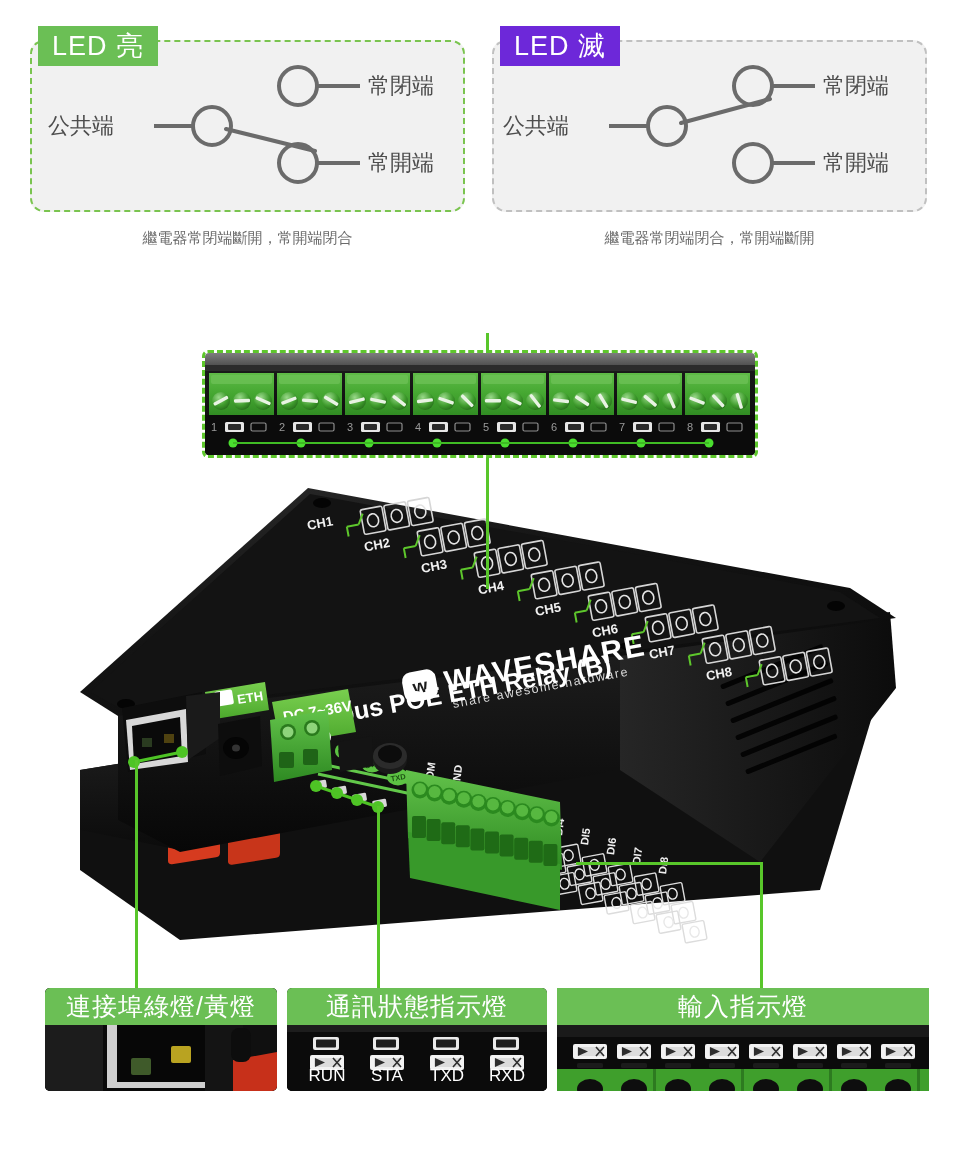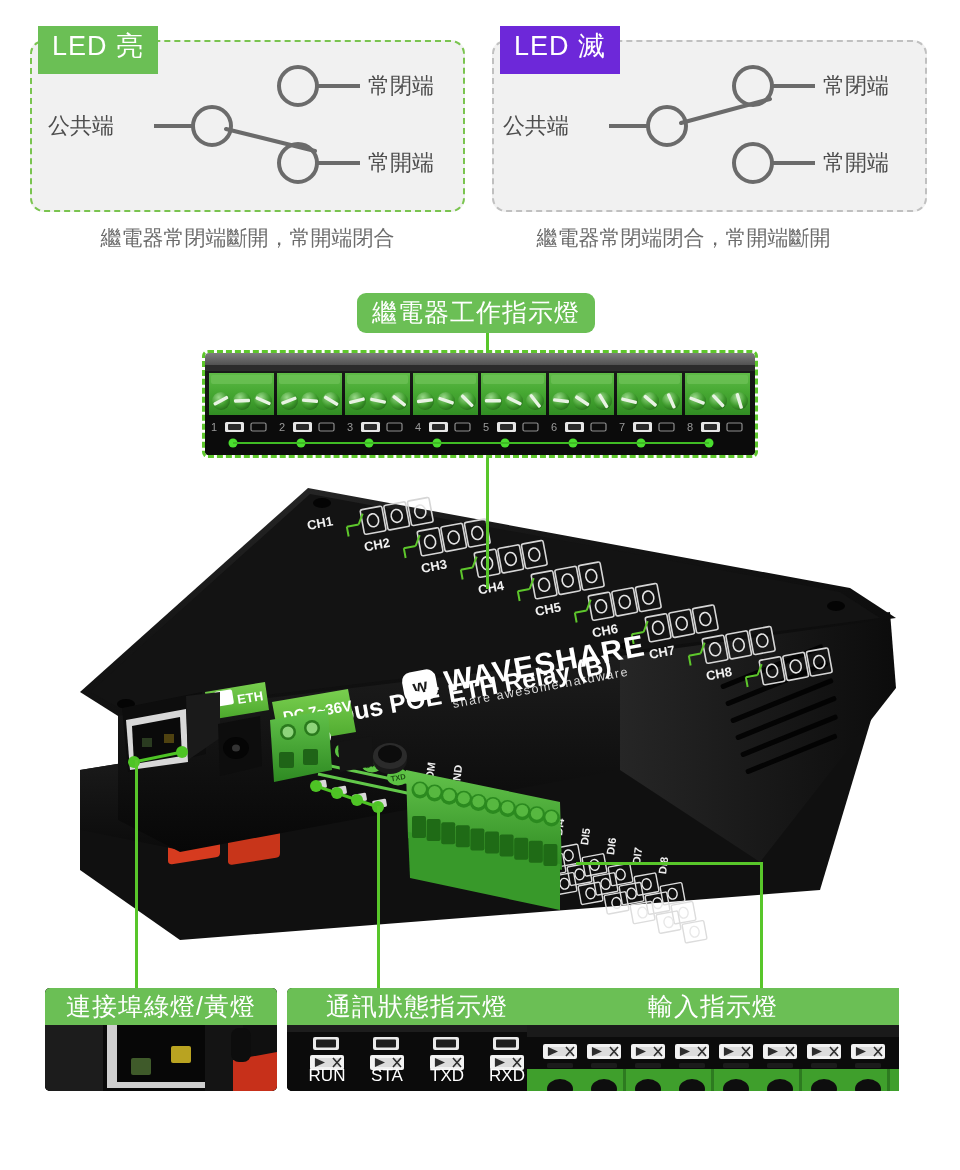"LED 亮" .state-badge { padding: 4px 14px 12px 14px -> 4px 14px 4px 14px }
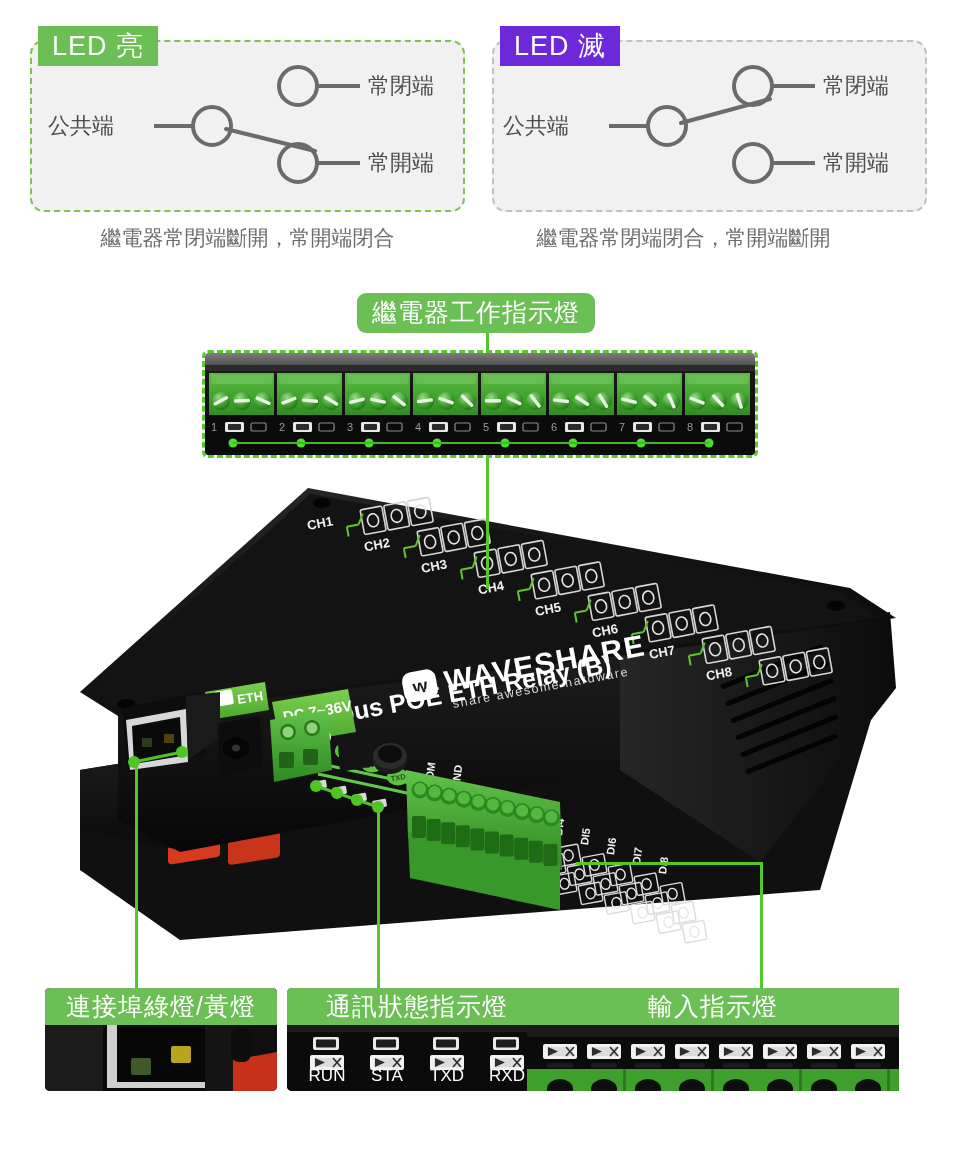"繼電器常閉端斷開，常開端閉合" .panel-caption { font-size: 21px -> 15px }
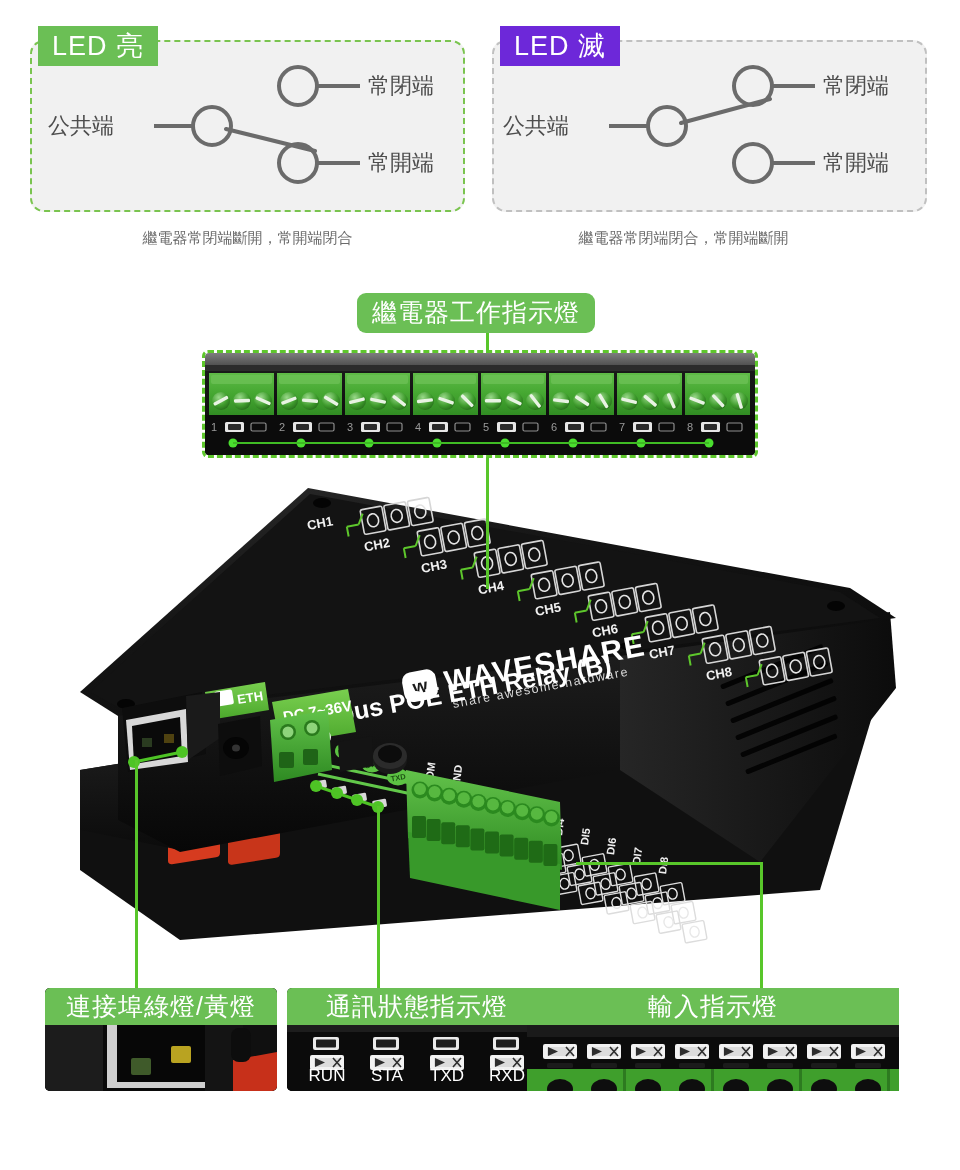"繼電器常閉端閉合，常開端斷開" .panel-caption.right { left: 466px -> 492px }
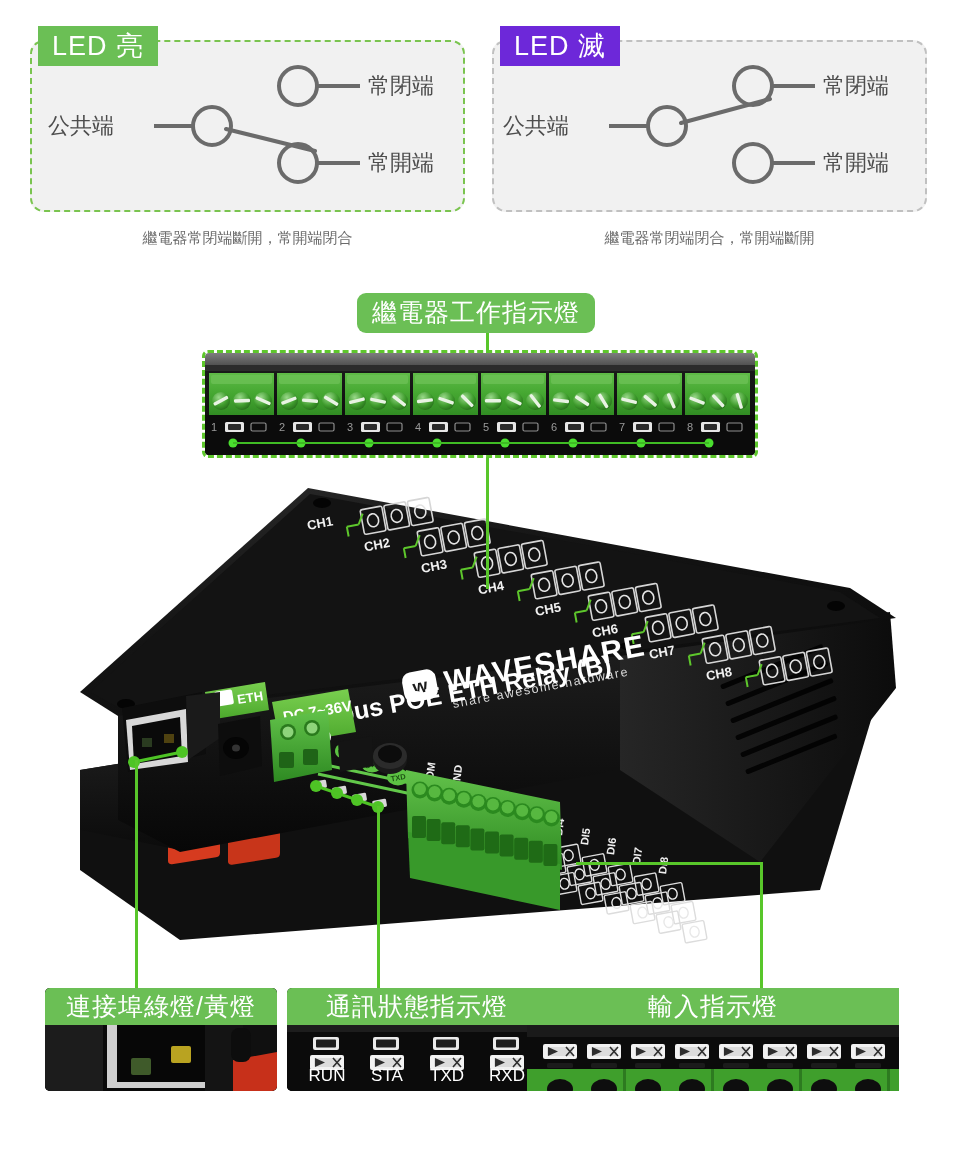"繼電器工作指示燈" div.pill { html: <div>繼電器工作指示燈</div> -> none }
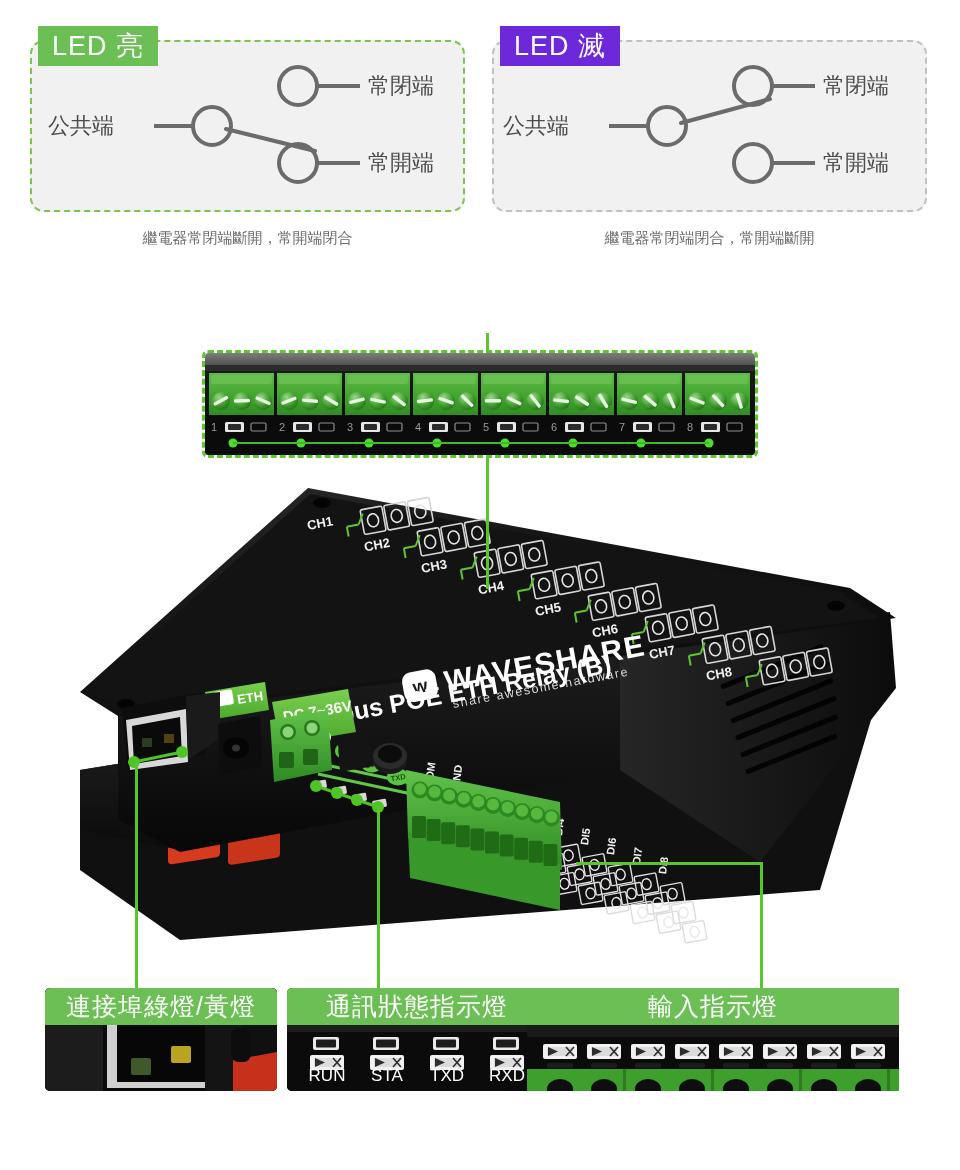"輸入指示燈" div.photo-card { left: 527px -> 557px }
